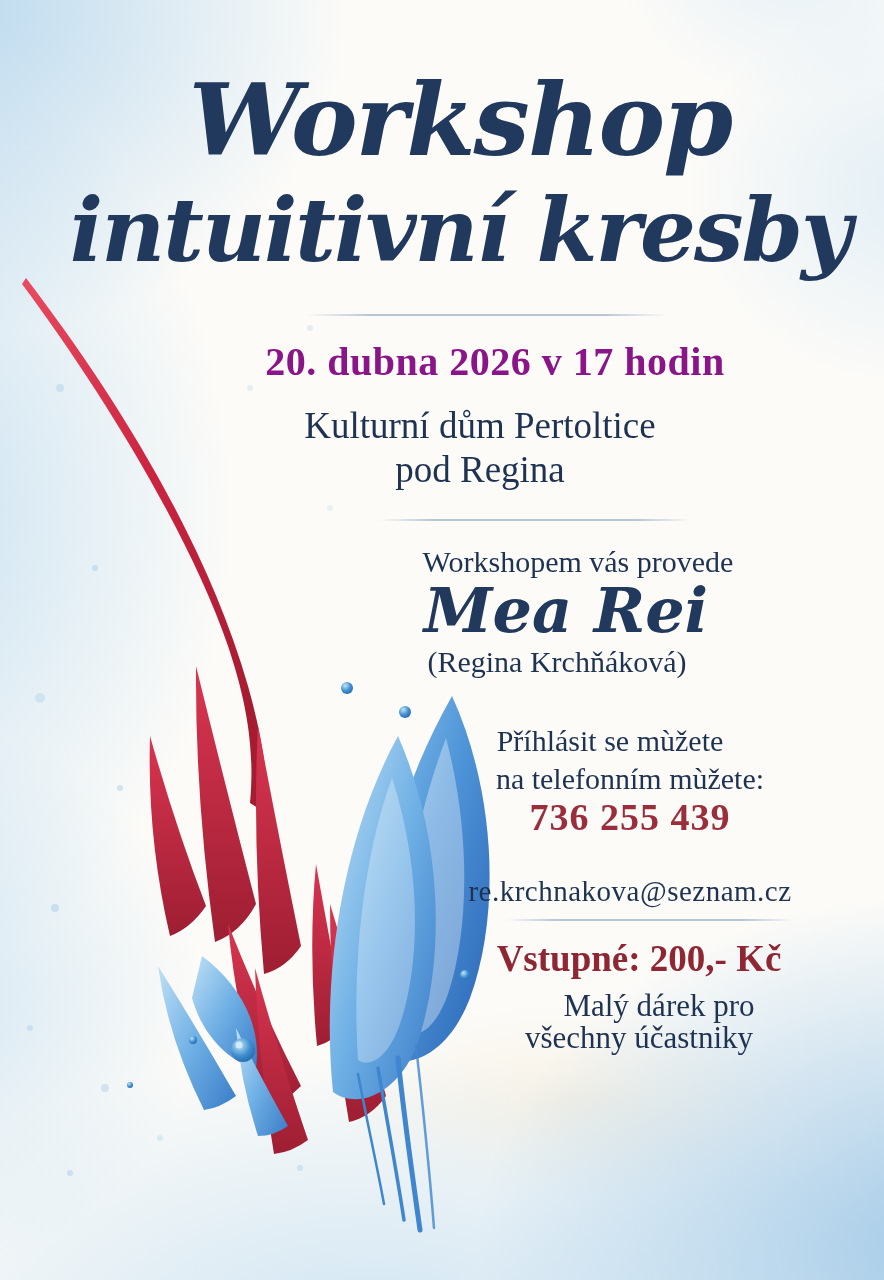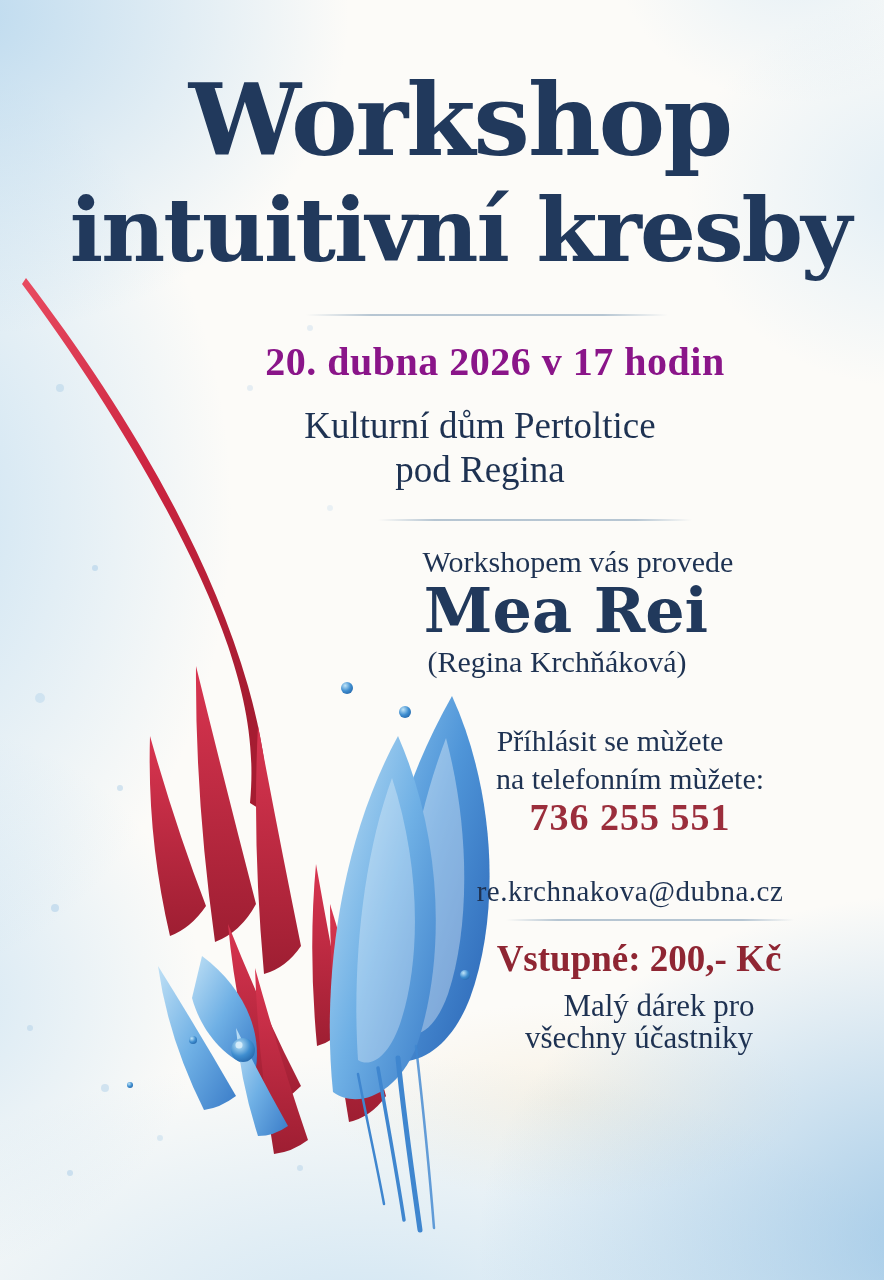"Workshop" .script { font-style: none -> italic }
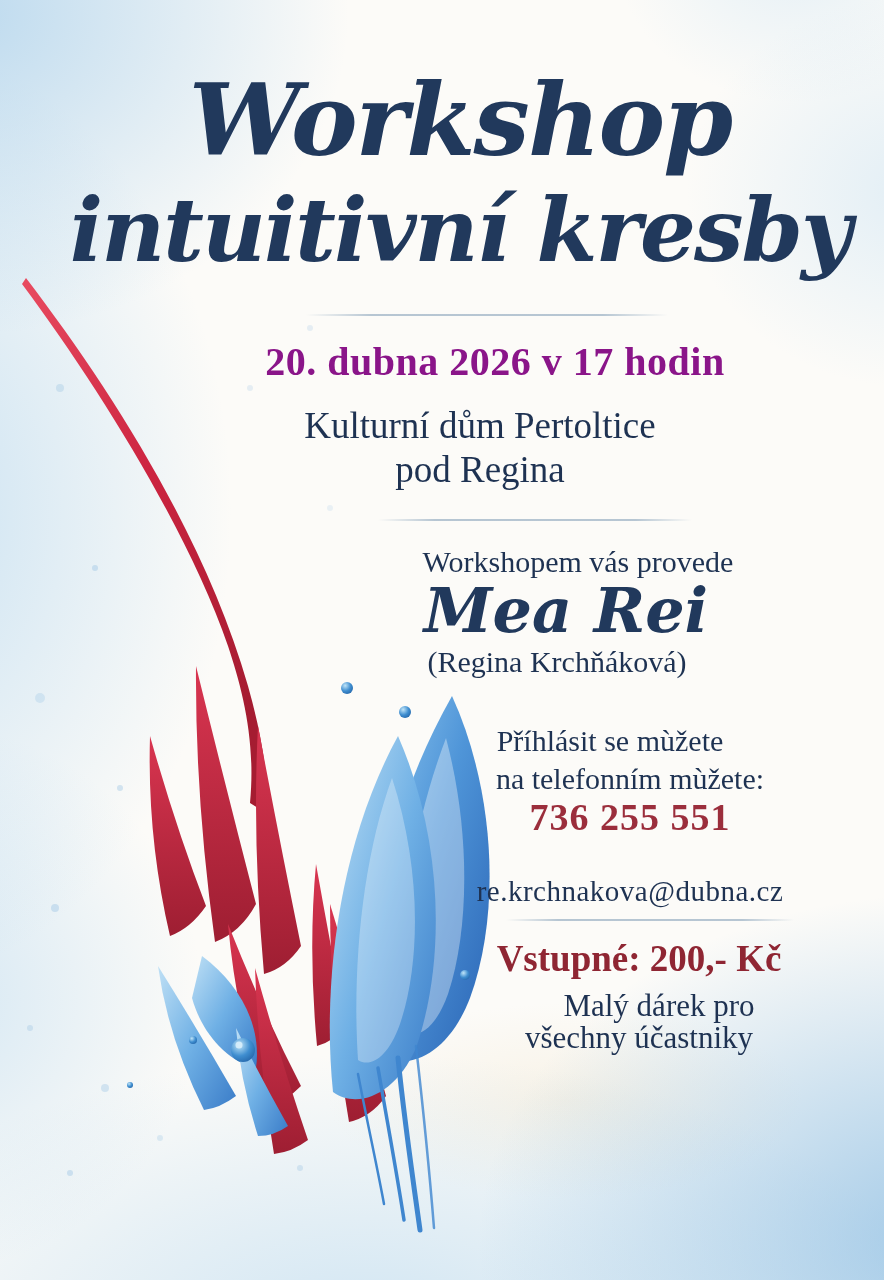"736 255 551" div.txt { text: 736 255 551 -> 736 255 439 }
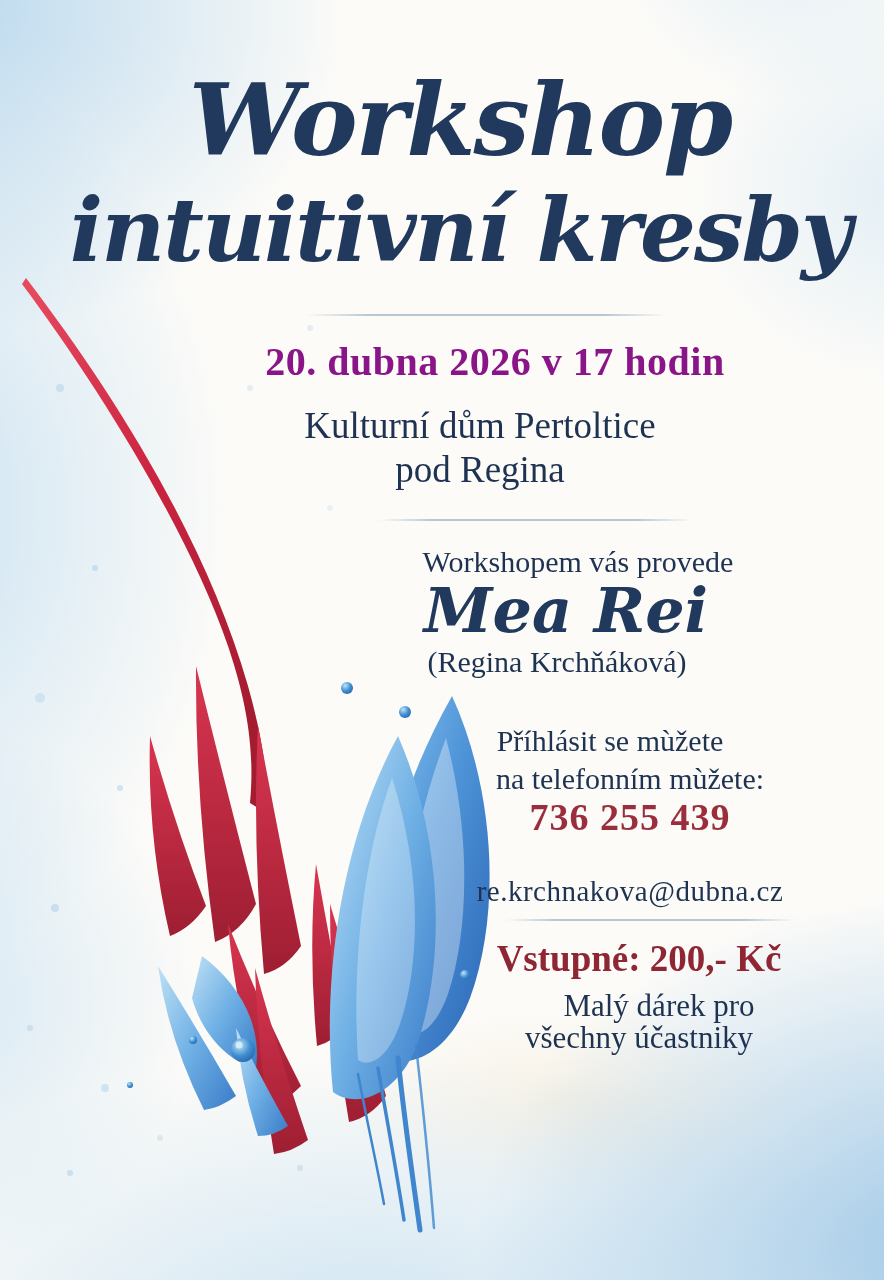"re.krchnakova@dubna.cz" div.txt { text: re.krchnakova@dubna.cz -> re.krchnakova@seznam.cz }
